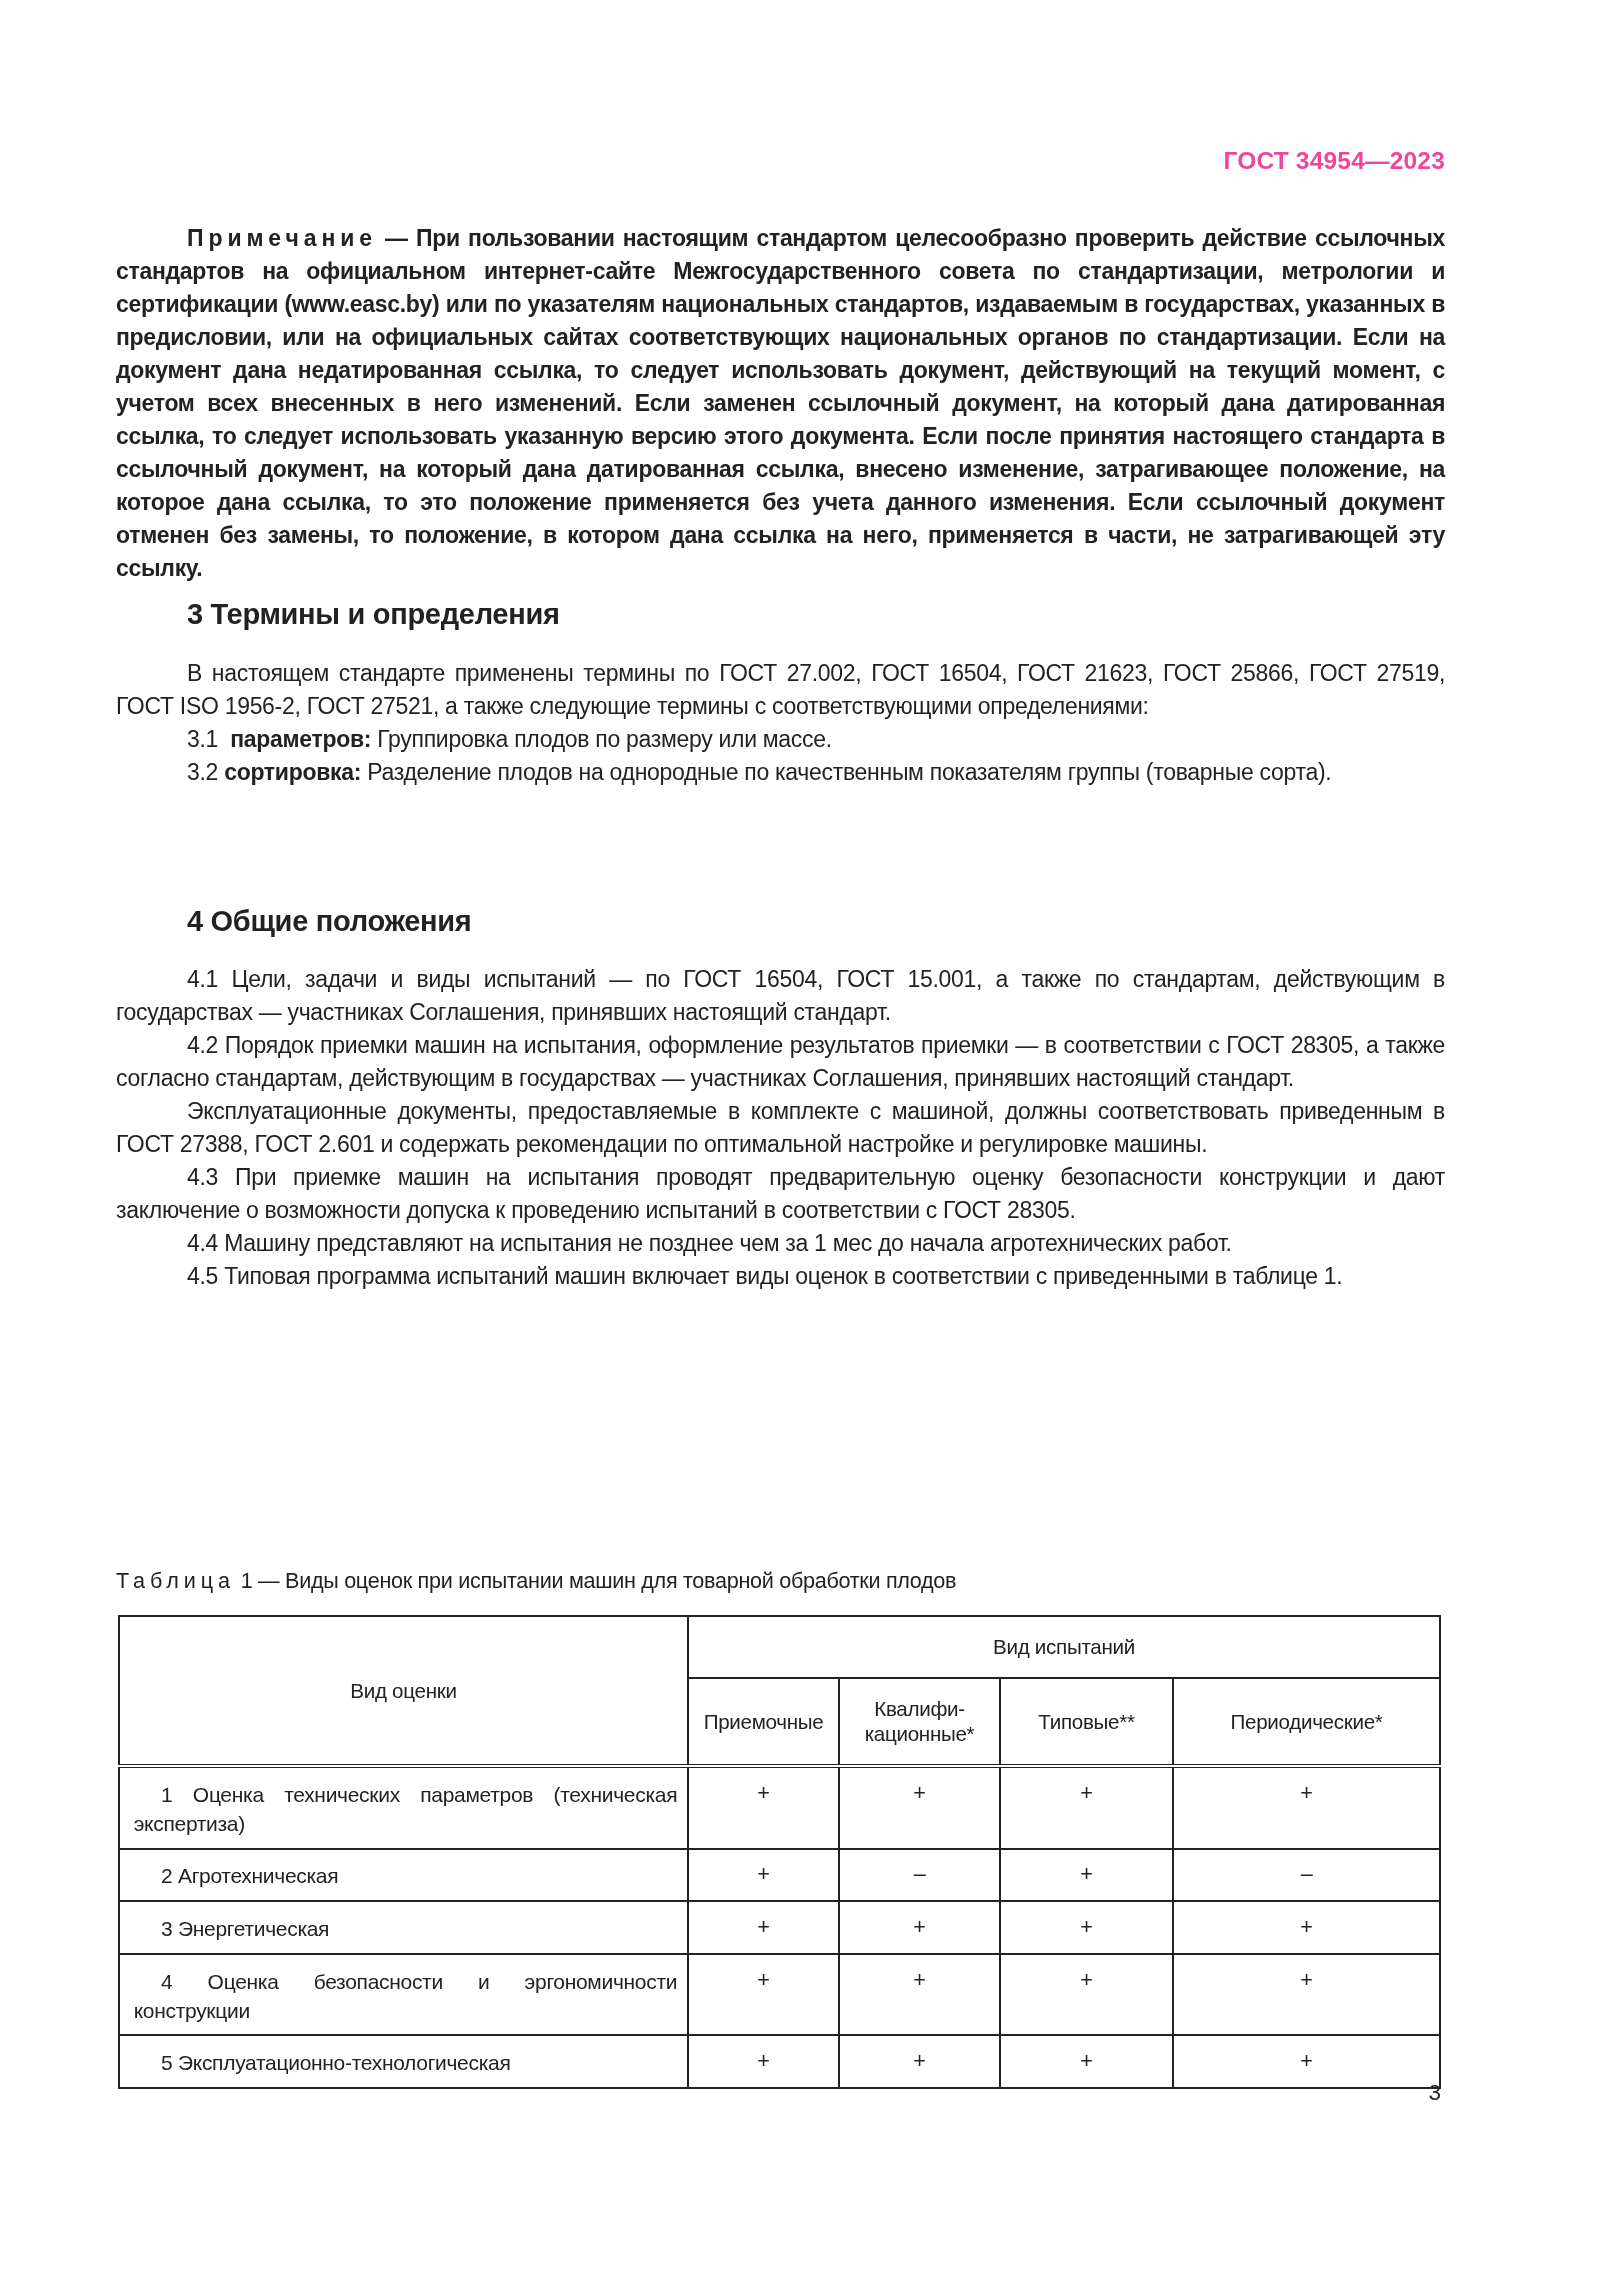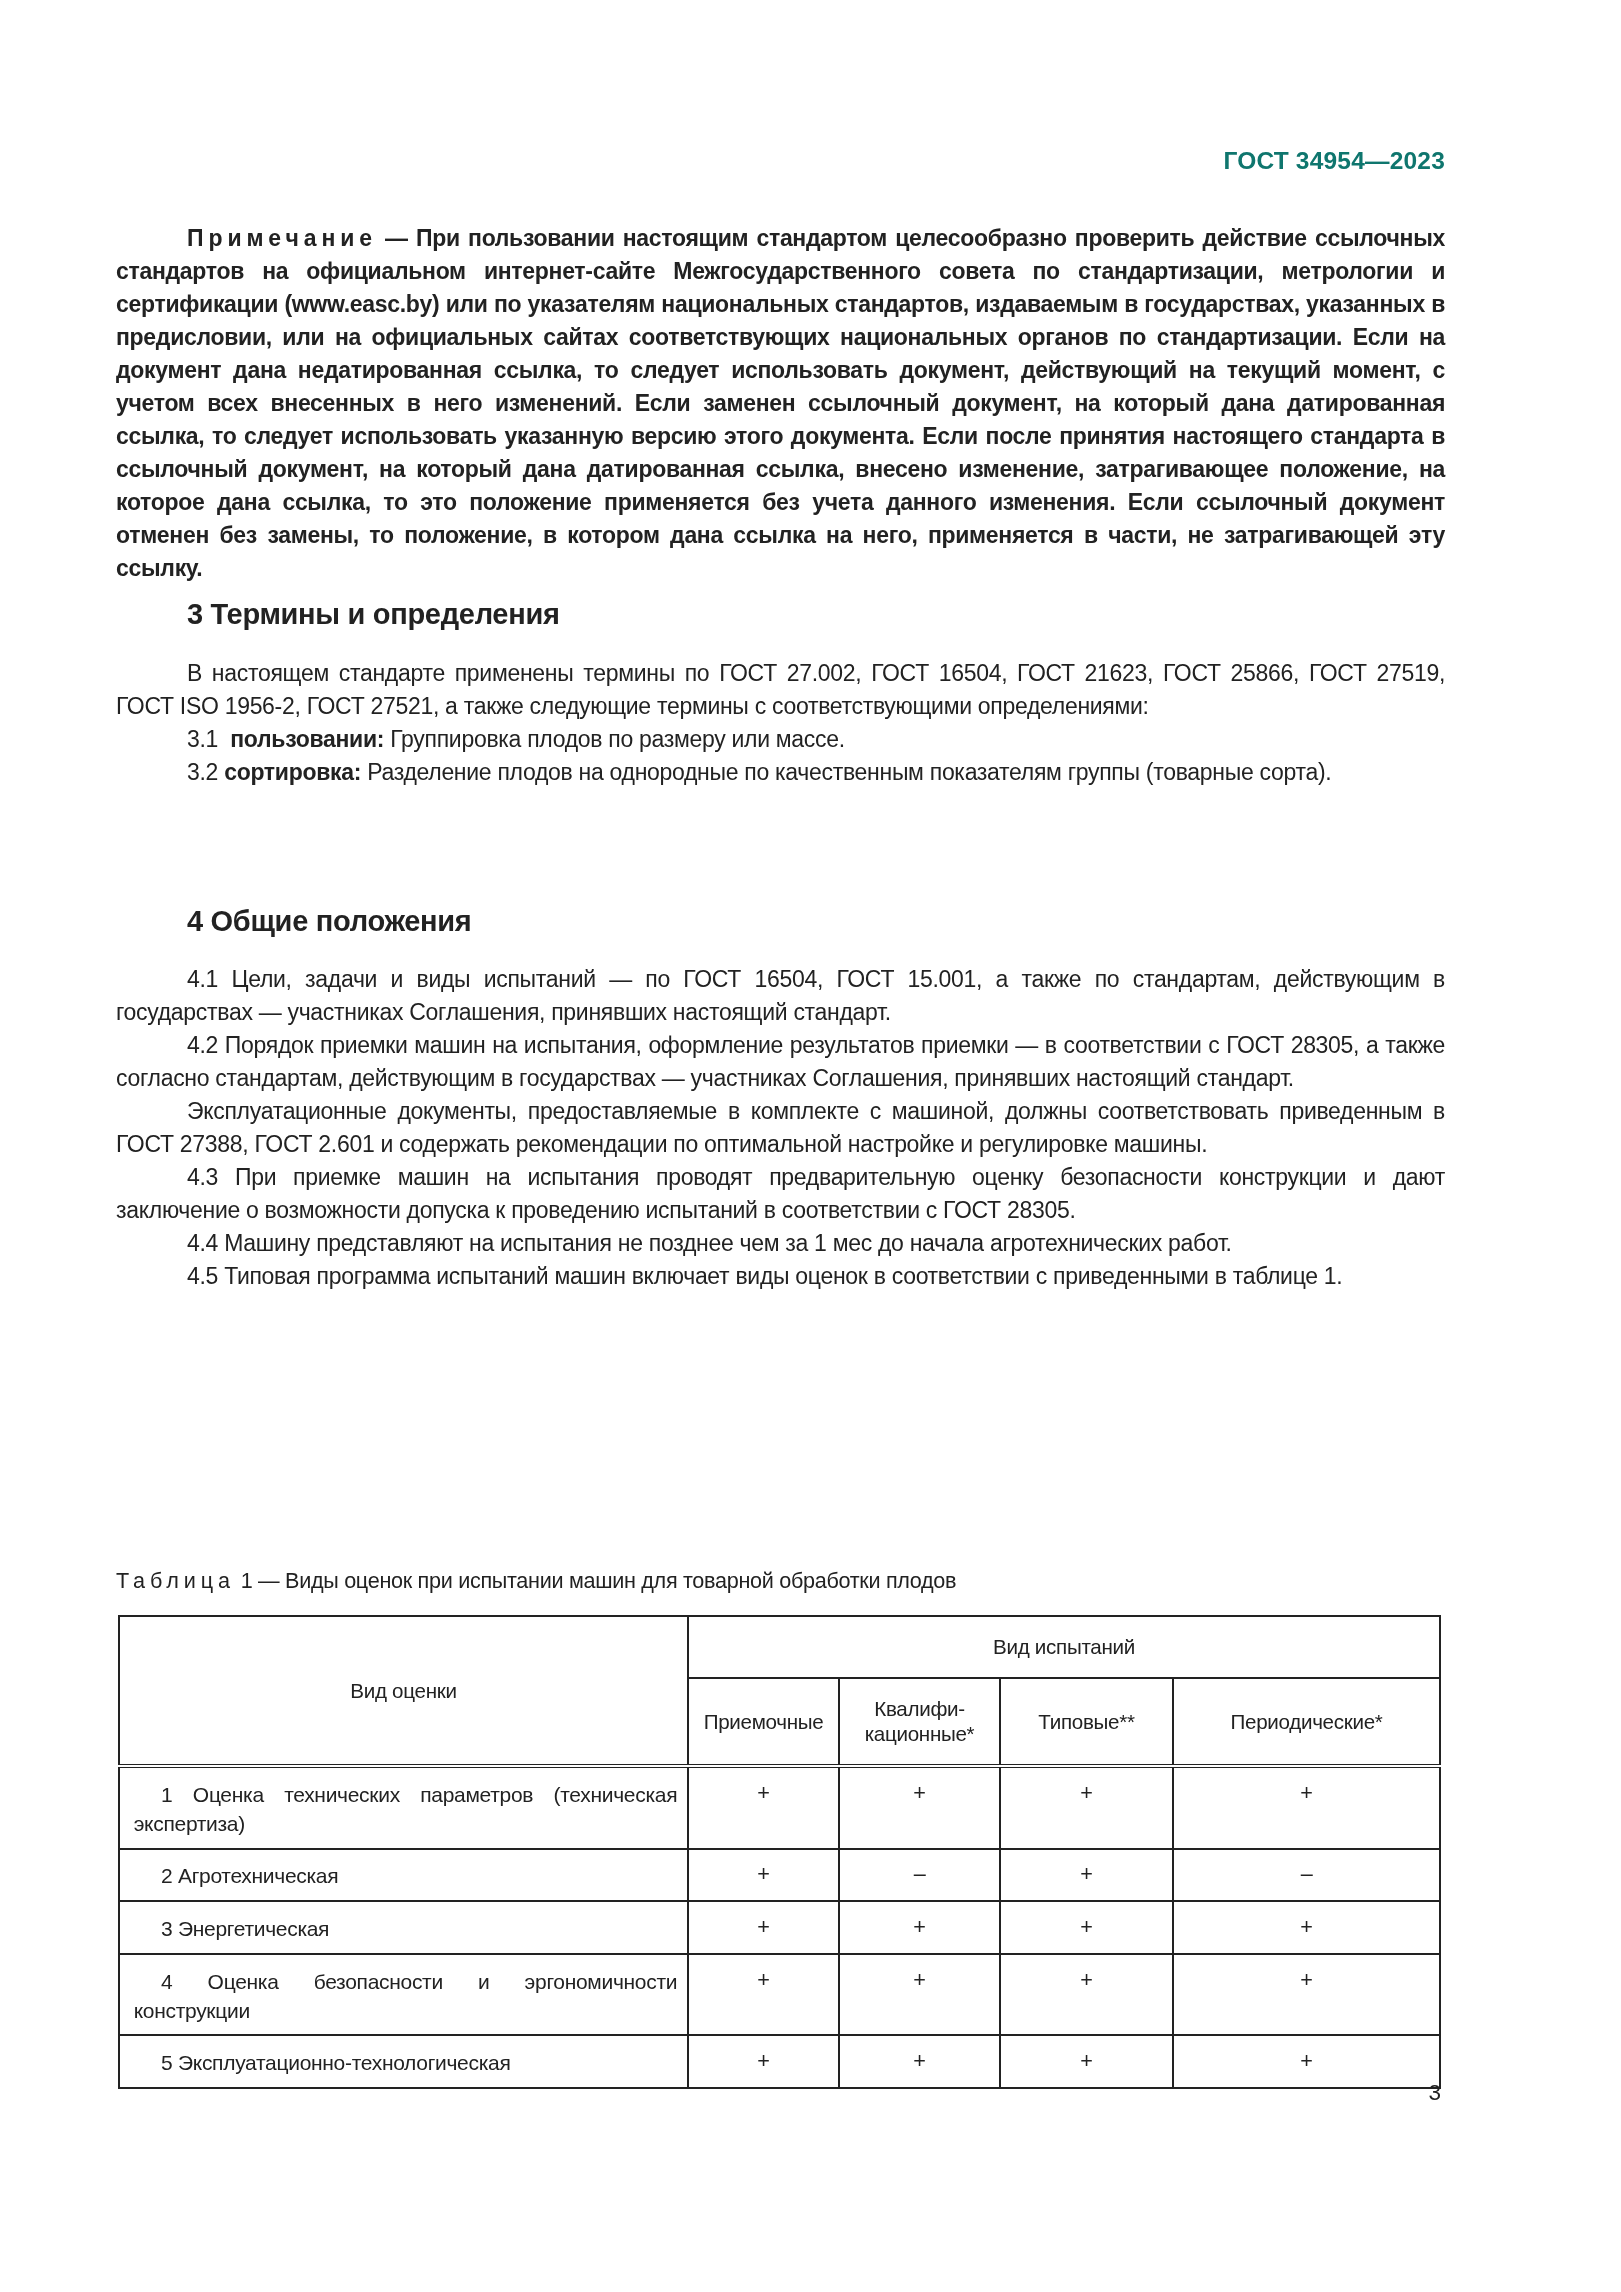"ГОСТ 34954—2023" .doc-code { color: #0f766e -> #ec4899 }
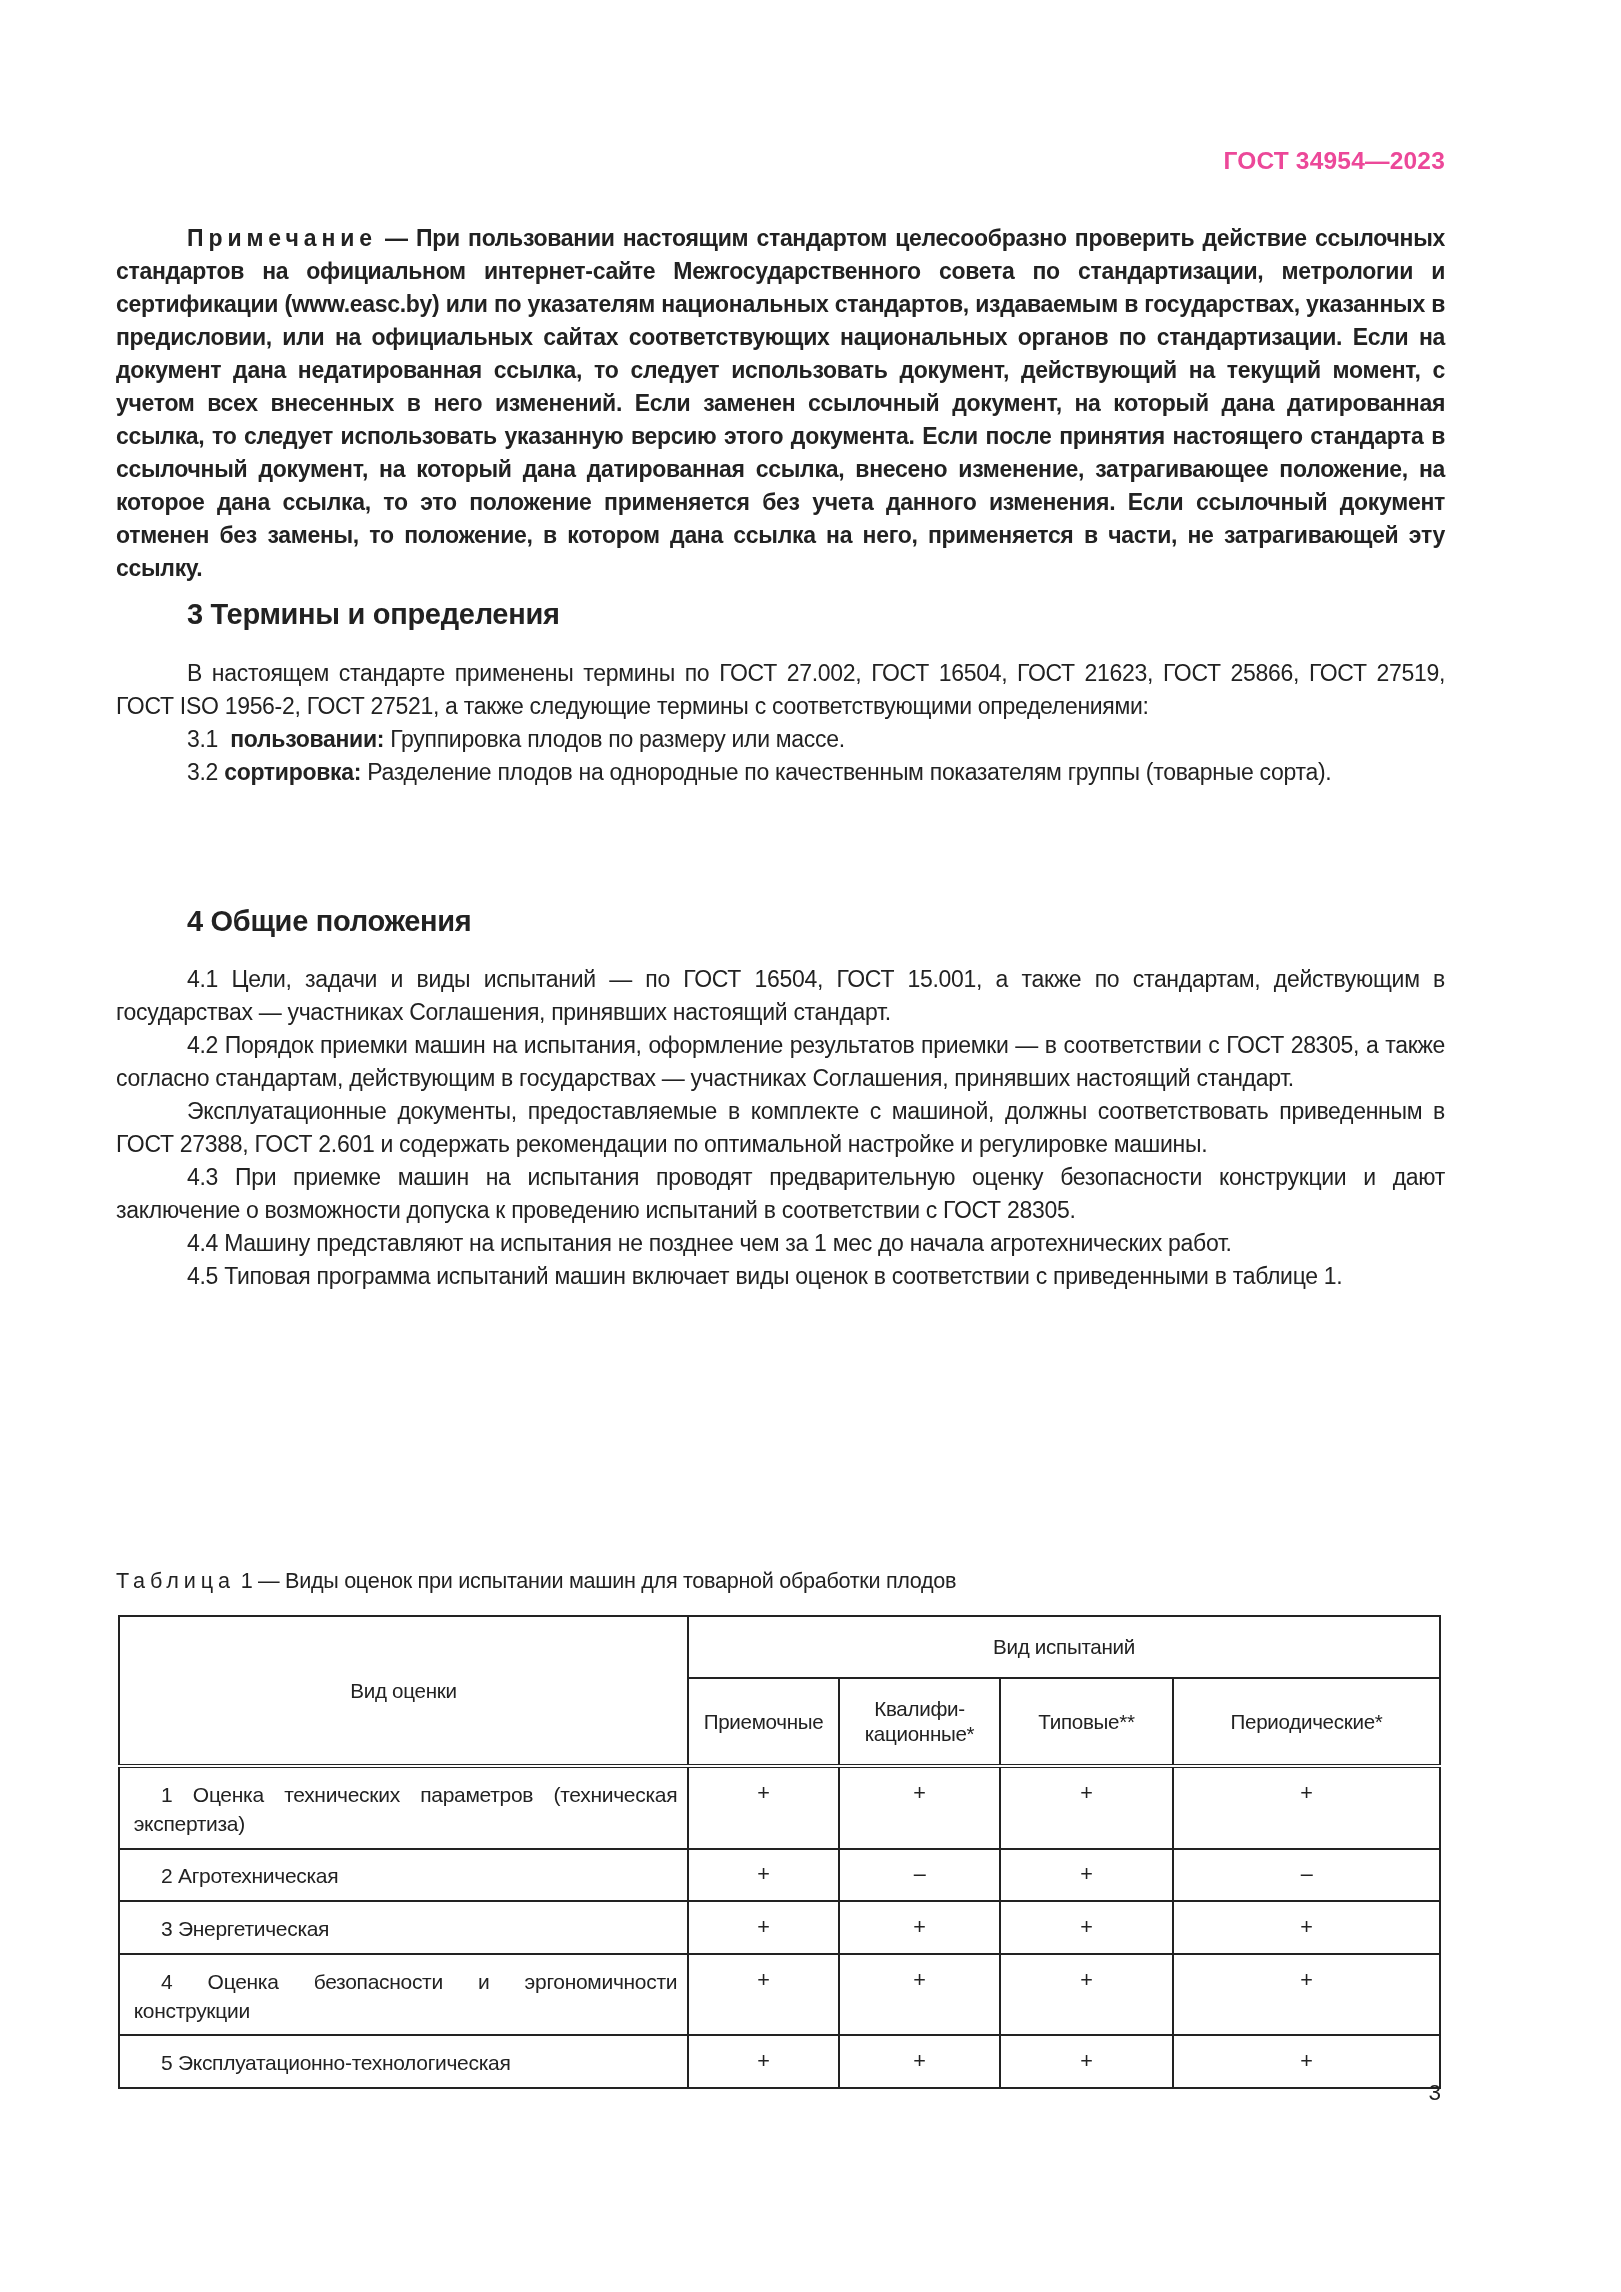"пользовании:" b { text: пользовании -> параметров }
